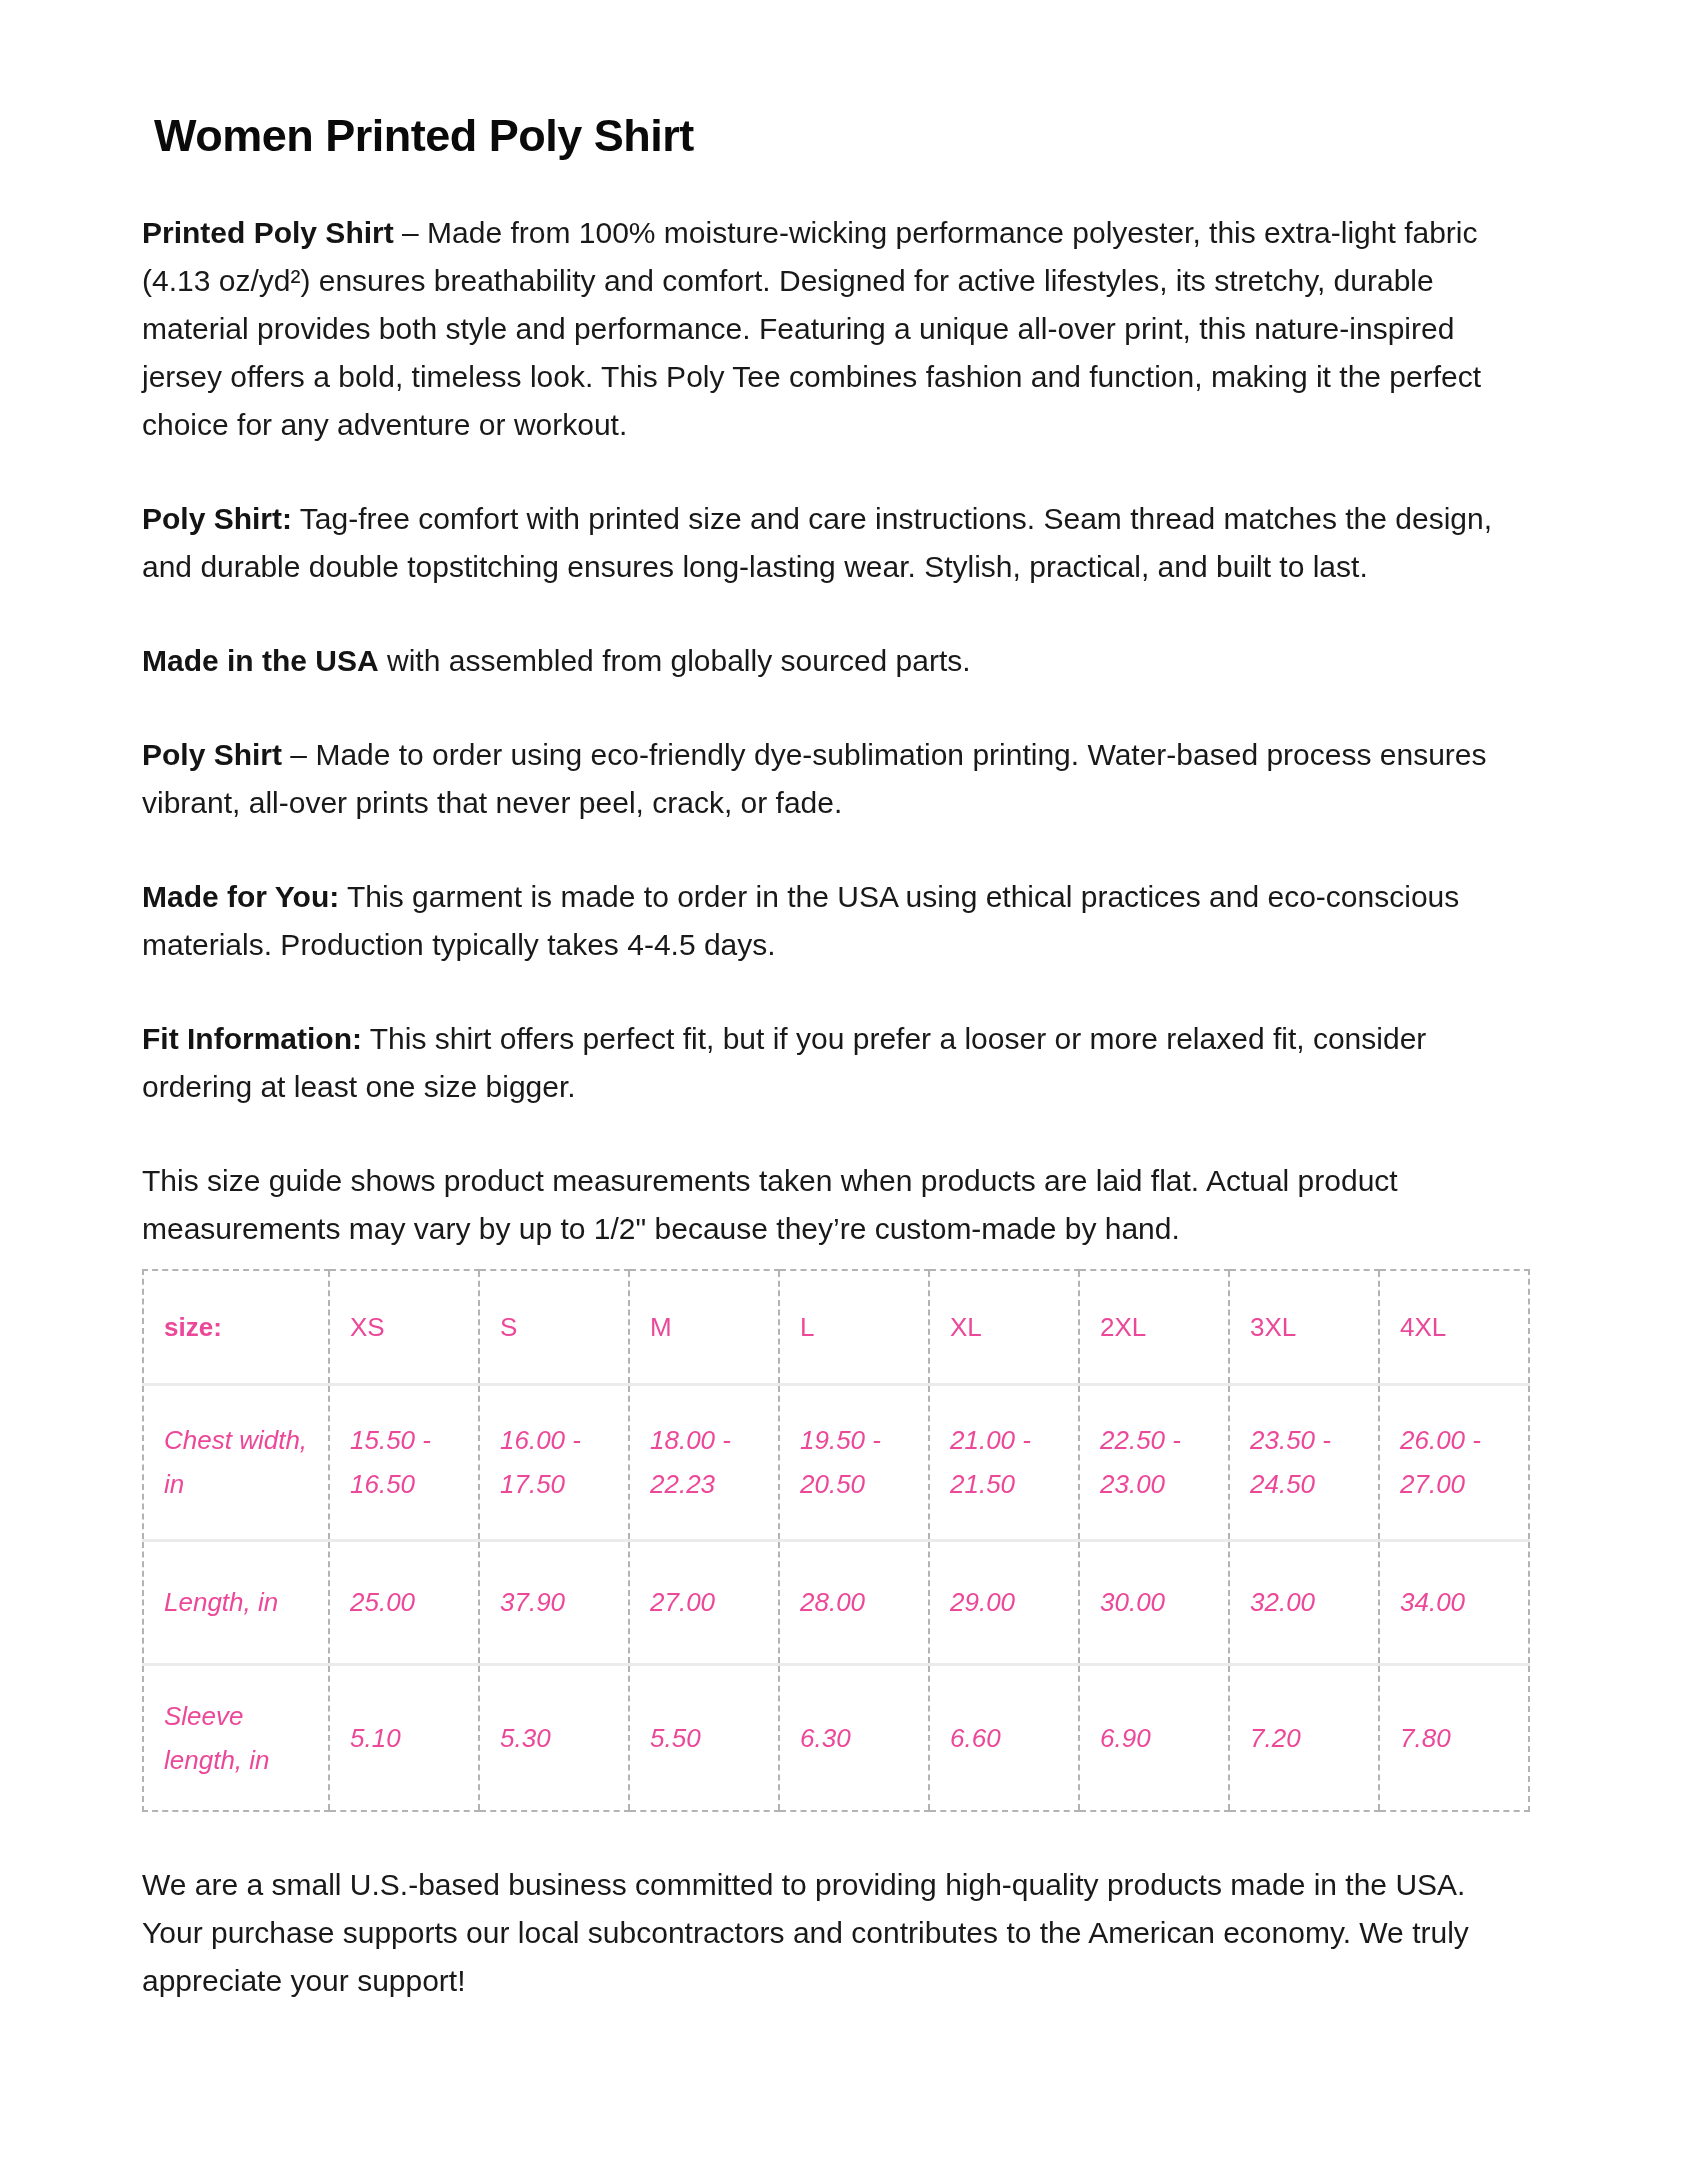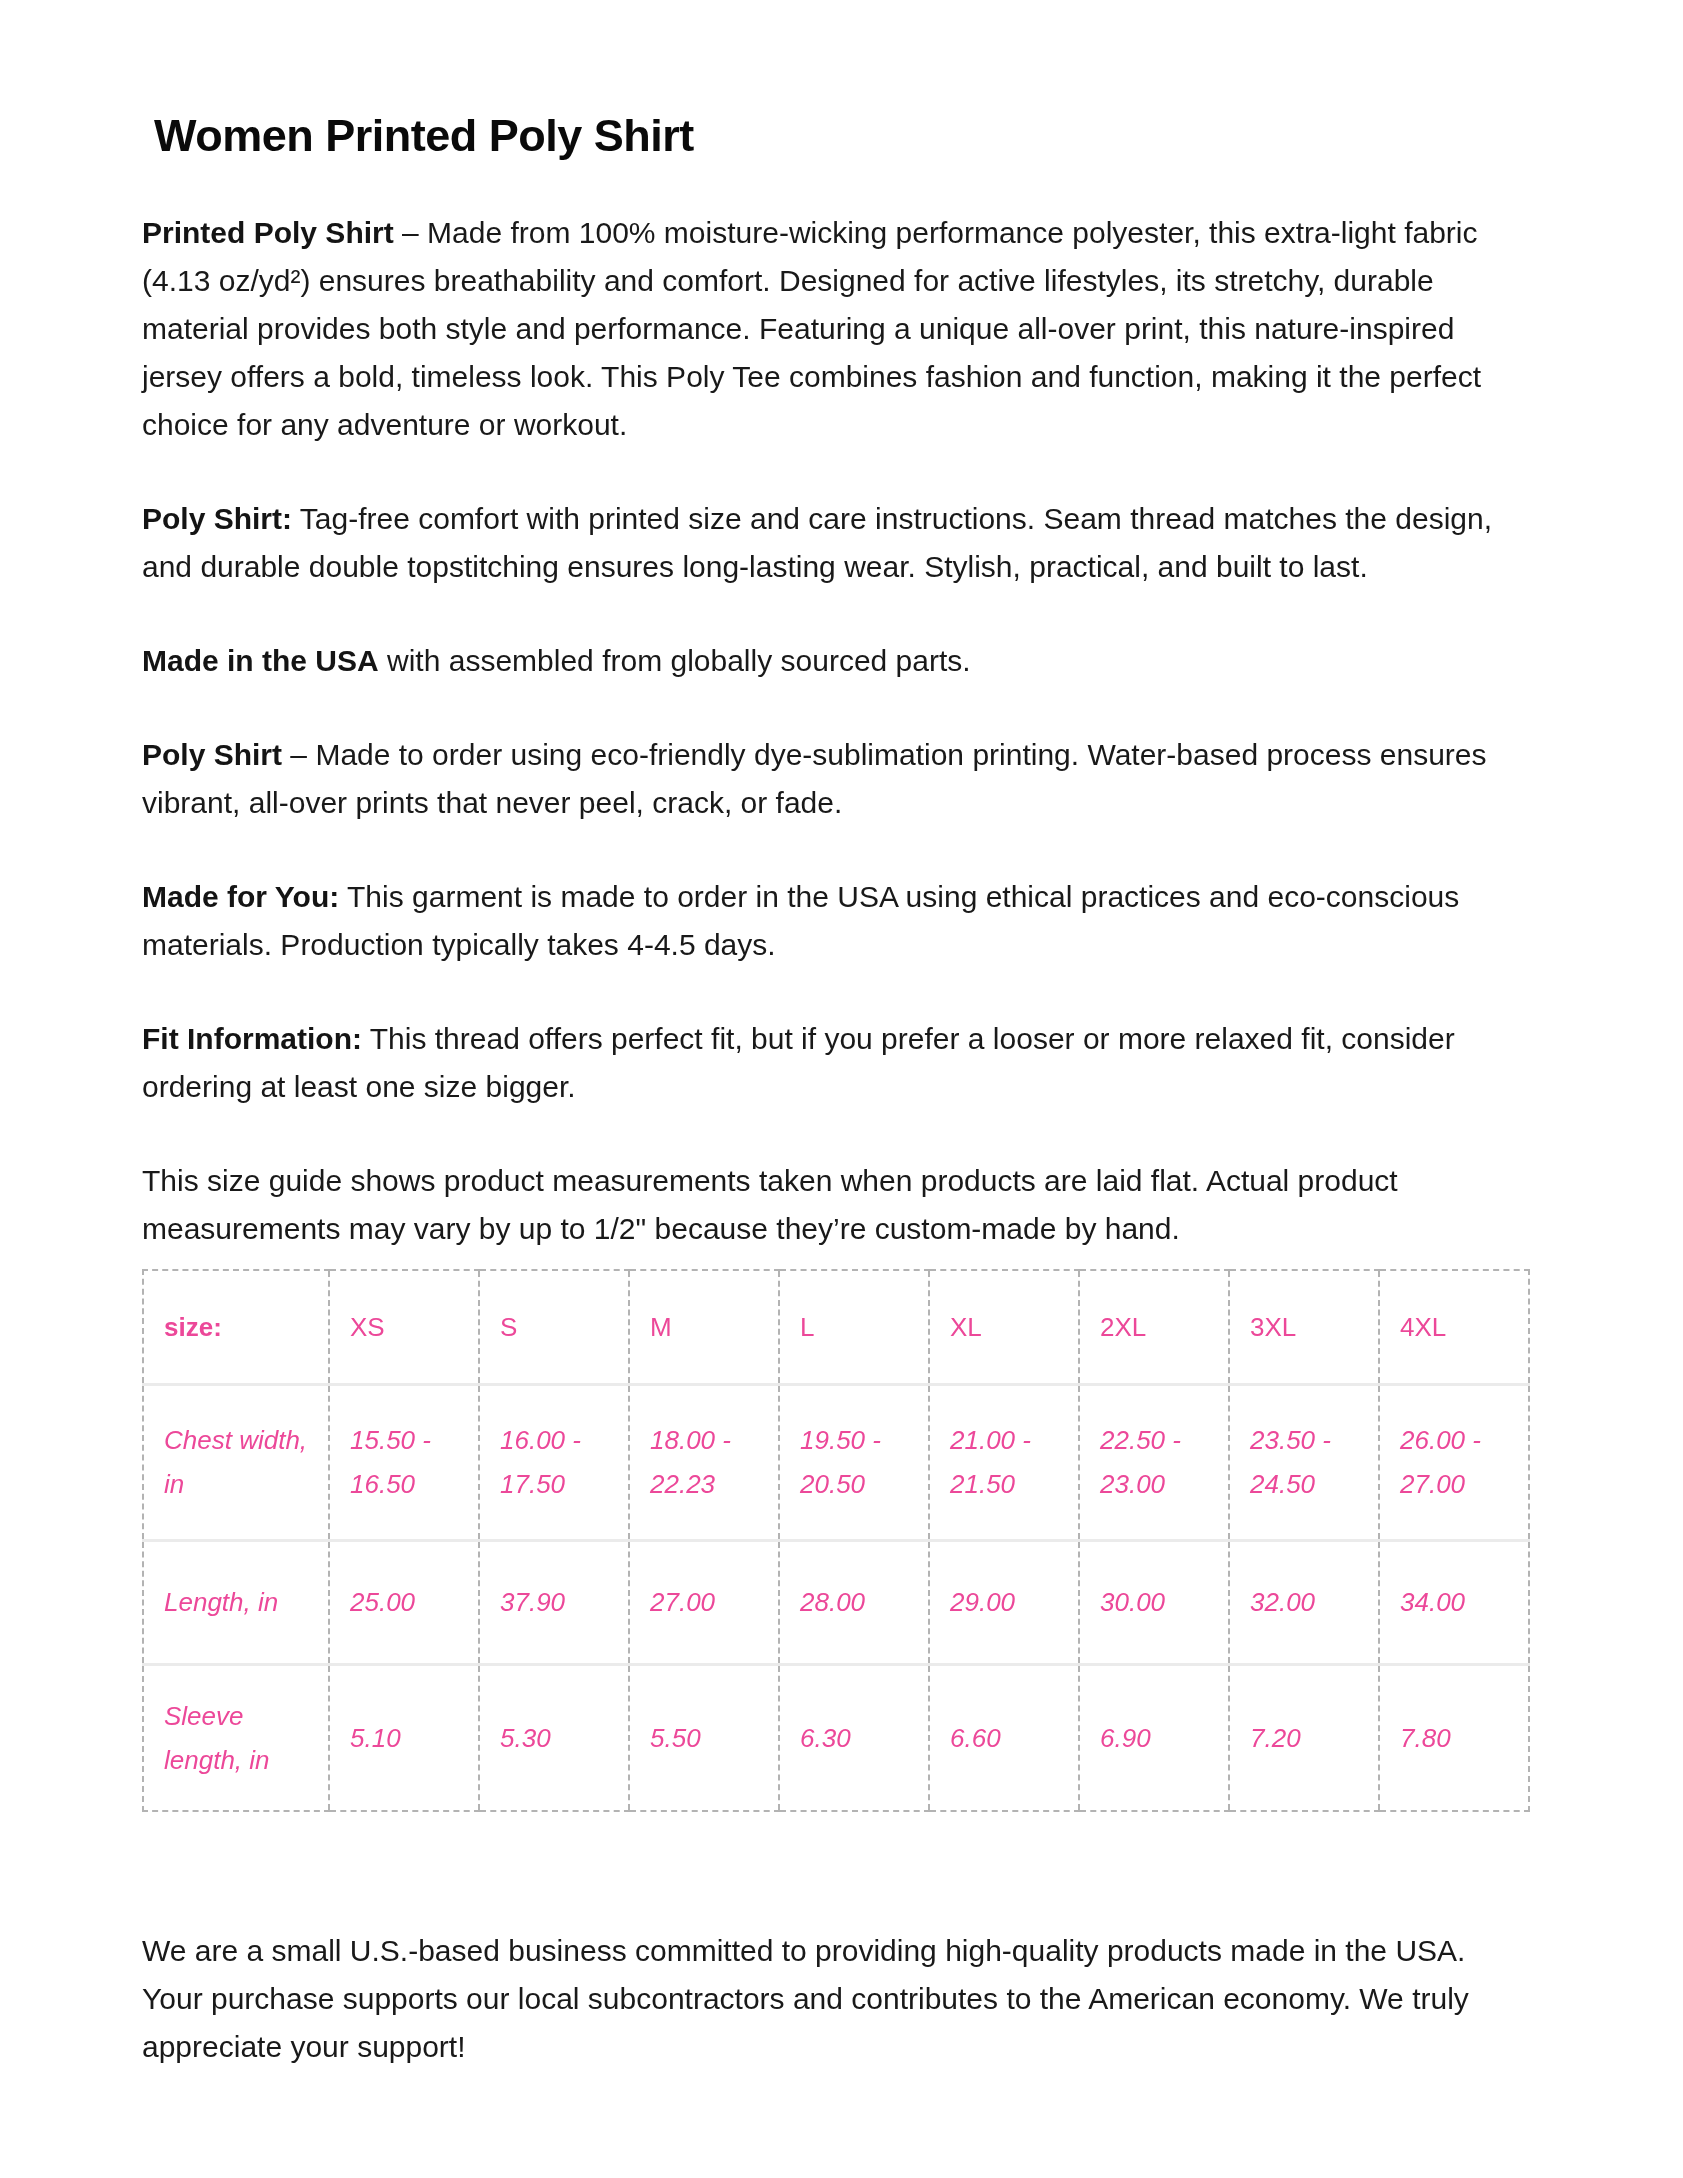"This thread offers perfect fit," span { text: thread -> shirt }
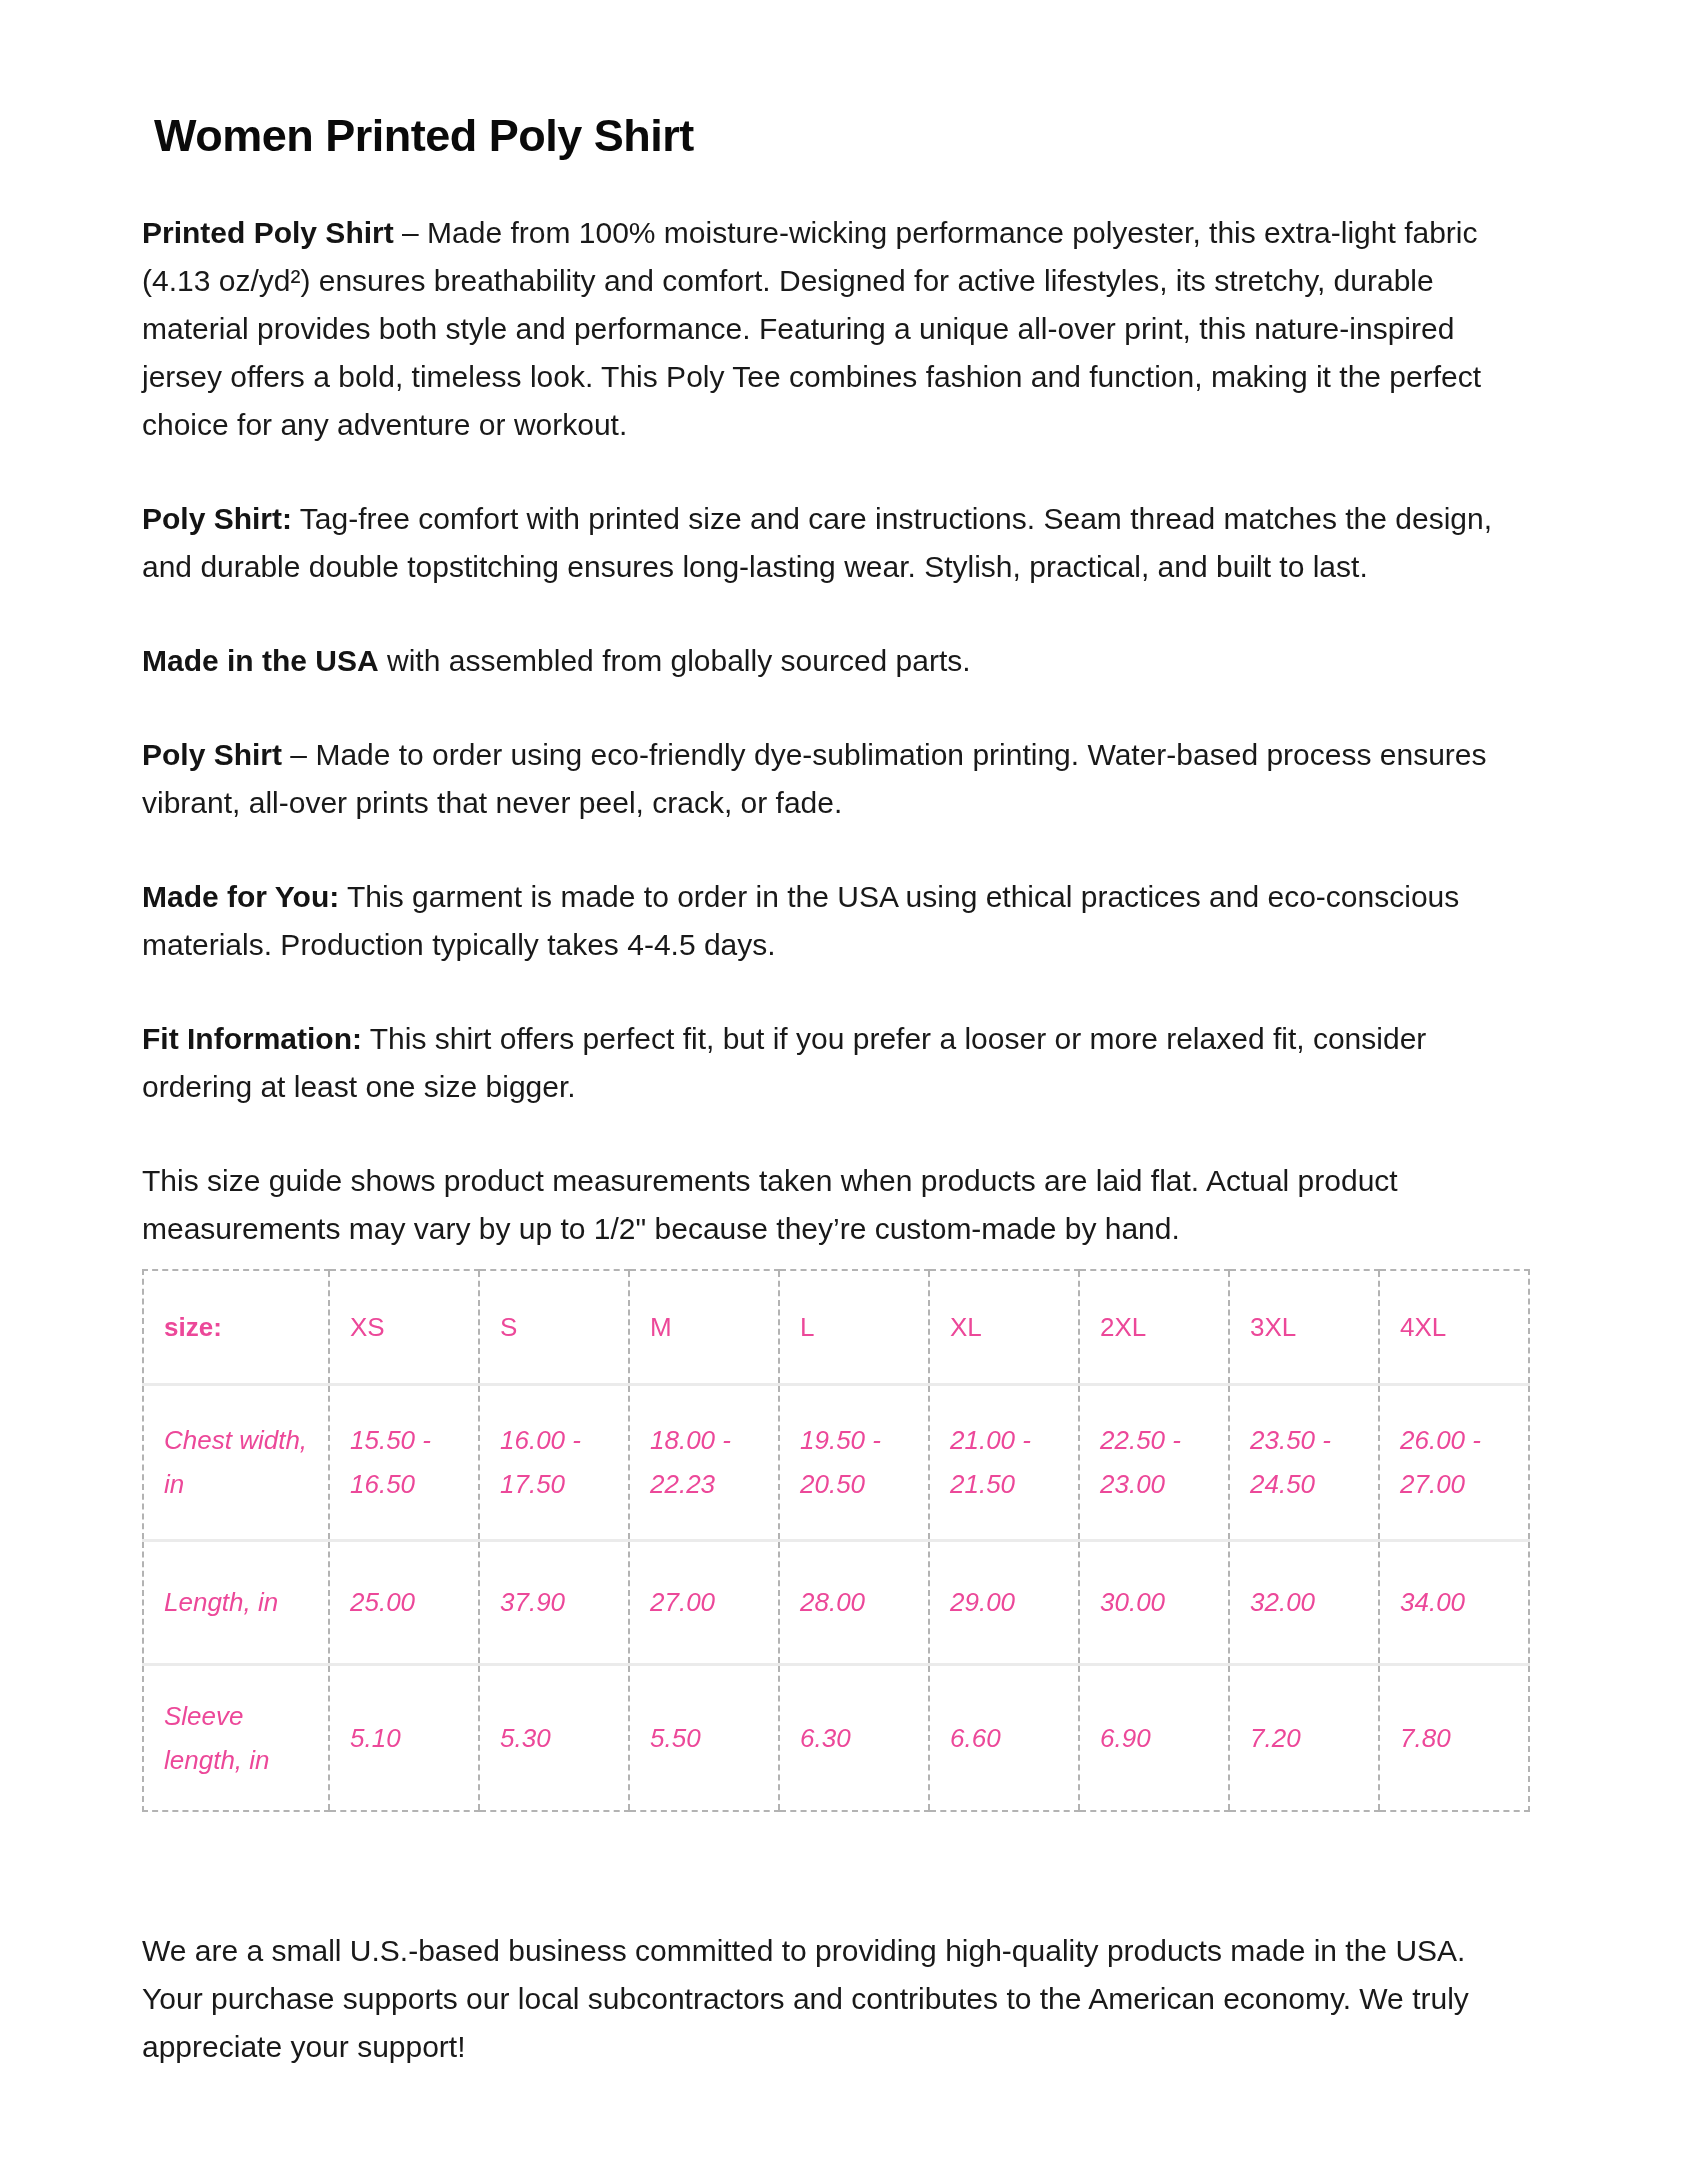"We are a small U.S.-based" p.footer { margin-top: 115px -> 49px }
